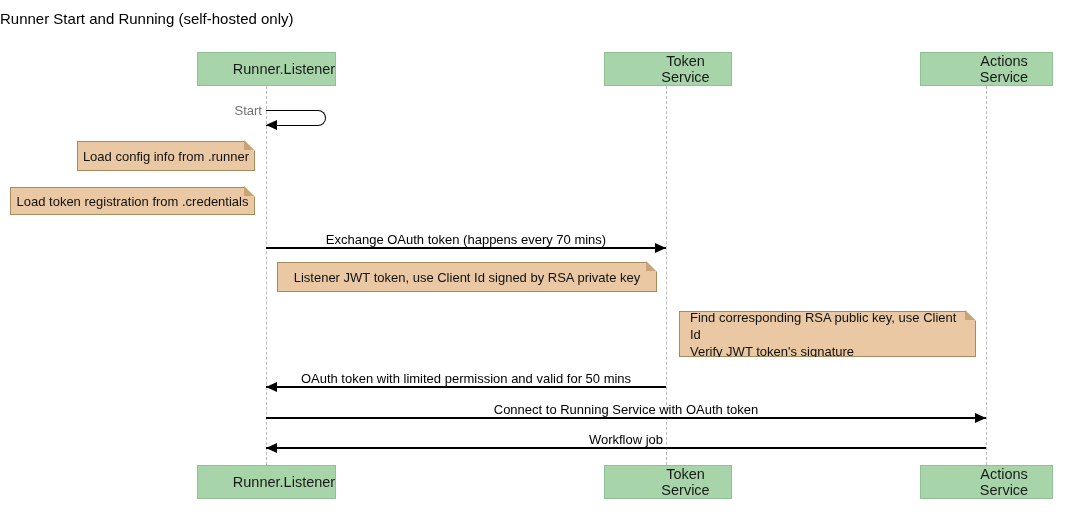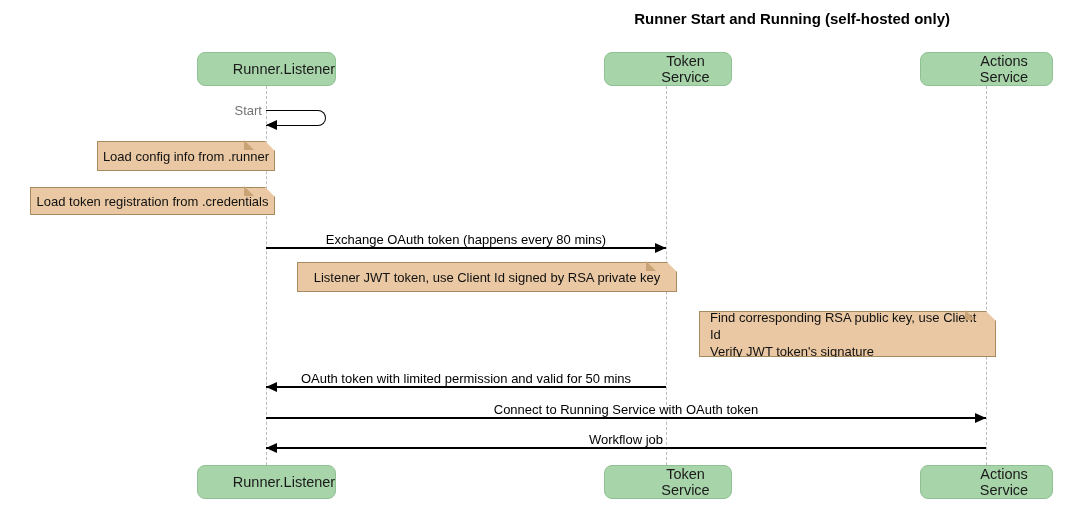"Runner Start and Running (self-hosted" .title { font-weight: bold -> normal; text-align: right -> left }
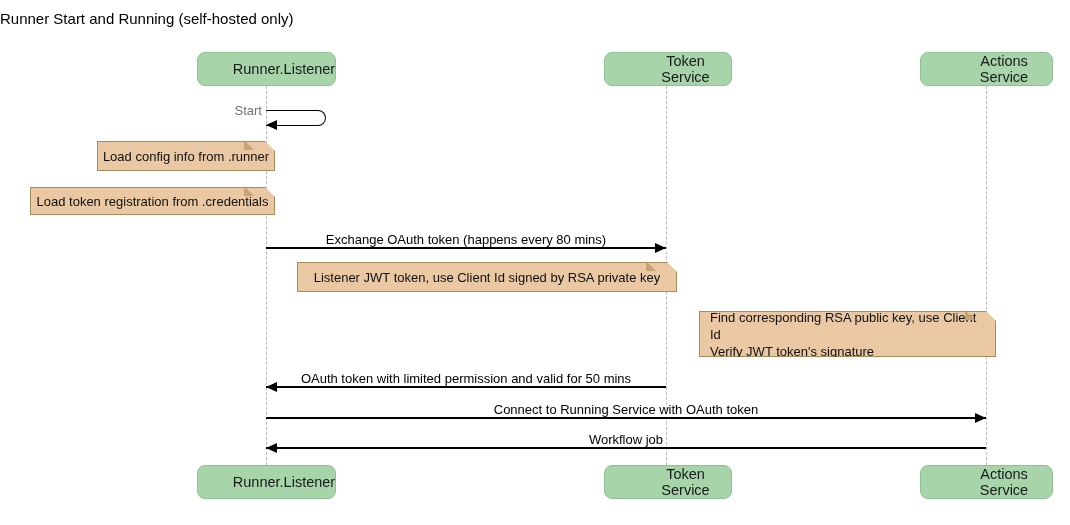"Runner.Listener" .participant { border-radius: 8px -> 0 }
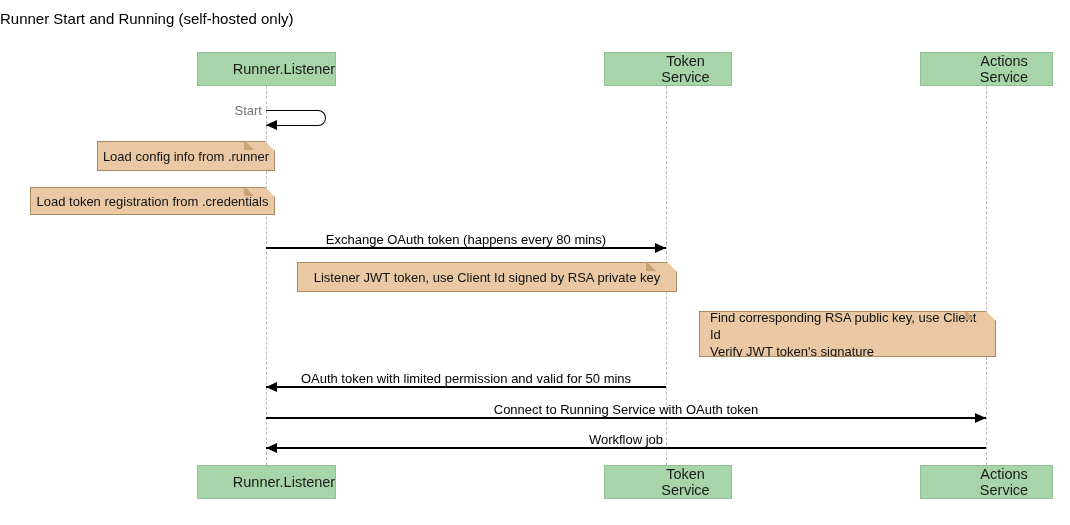"Load config info from .runner" .note { margin-left: 20px -> none }
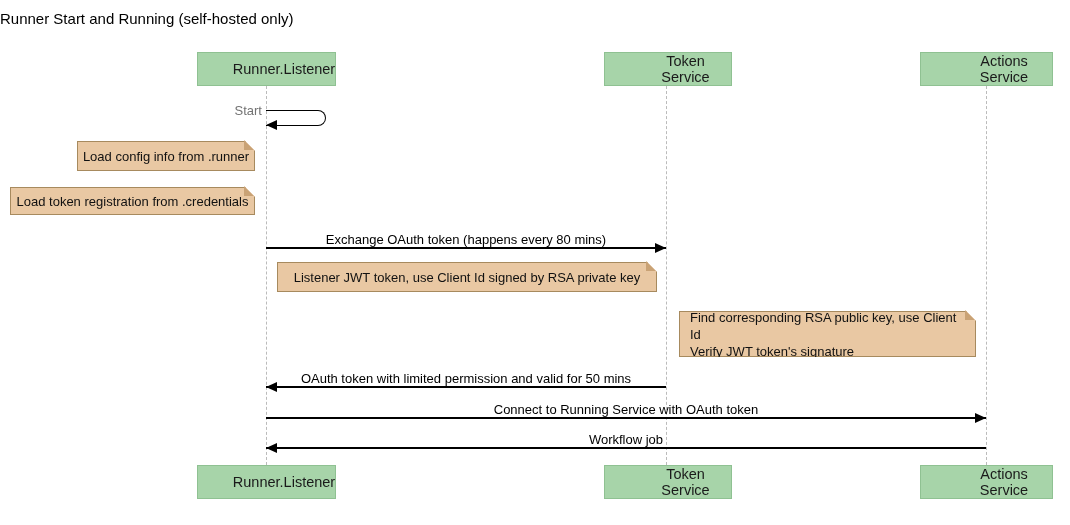"Exchange OAuth token (happens every" div.abs { text: 80 -> 70 }
